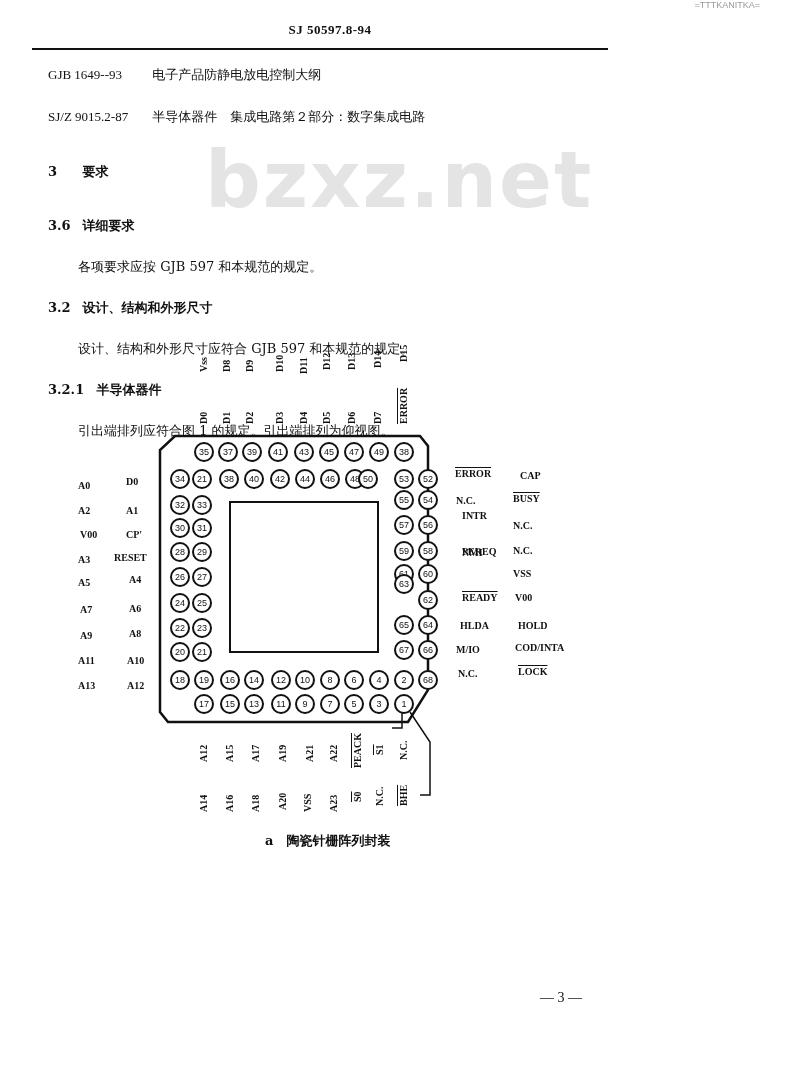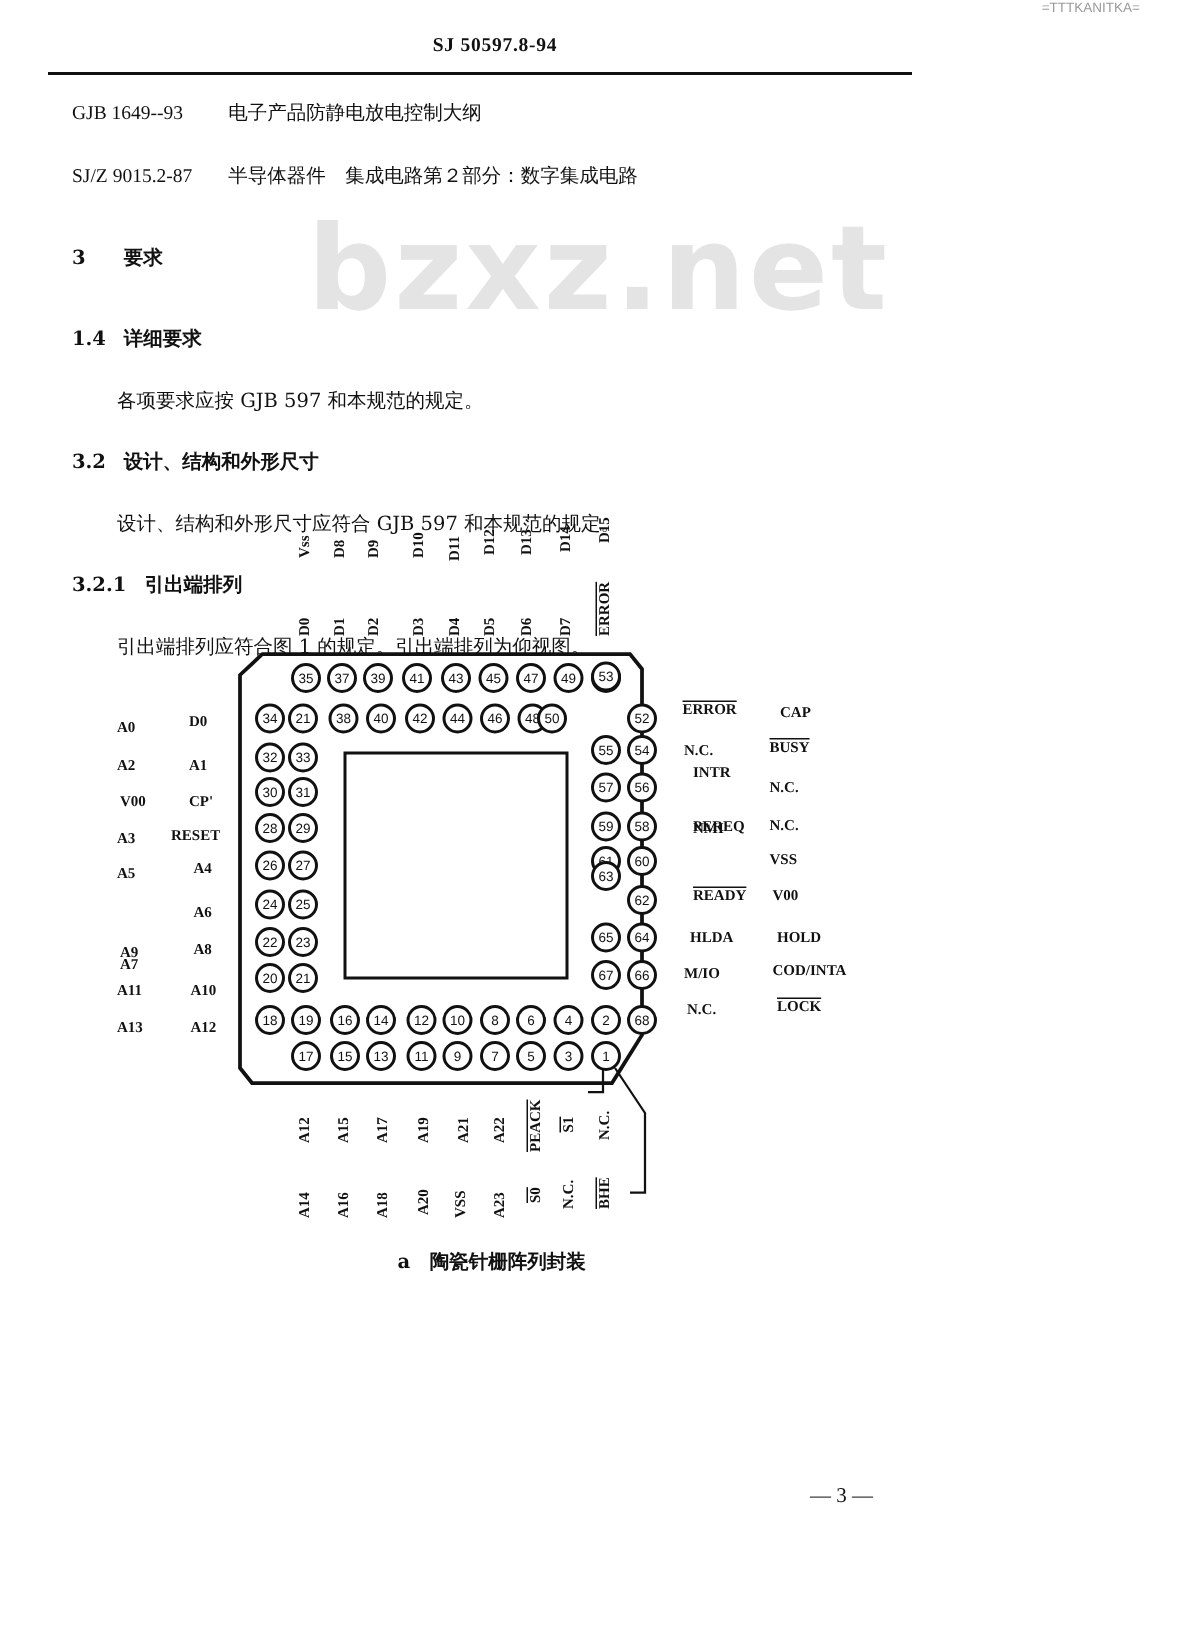"1.4" span.num { text: 1.4 -> 3.6 }
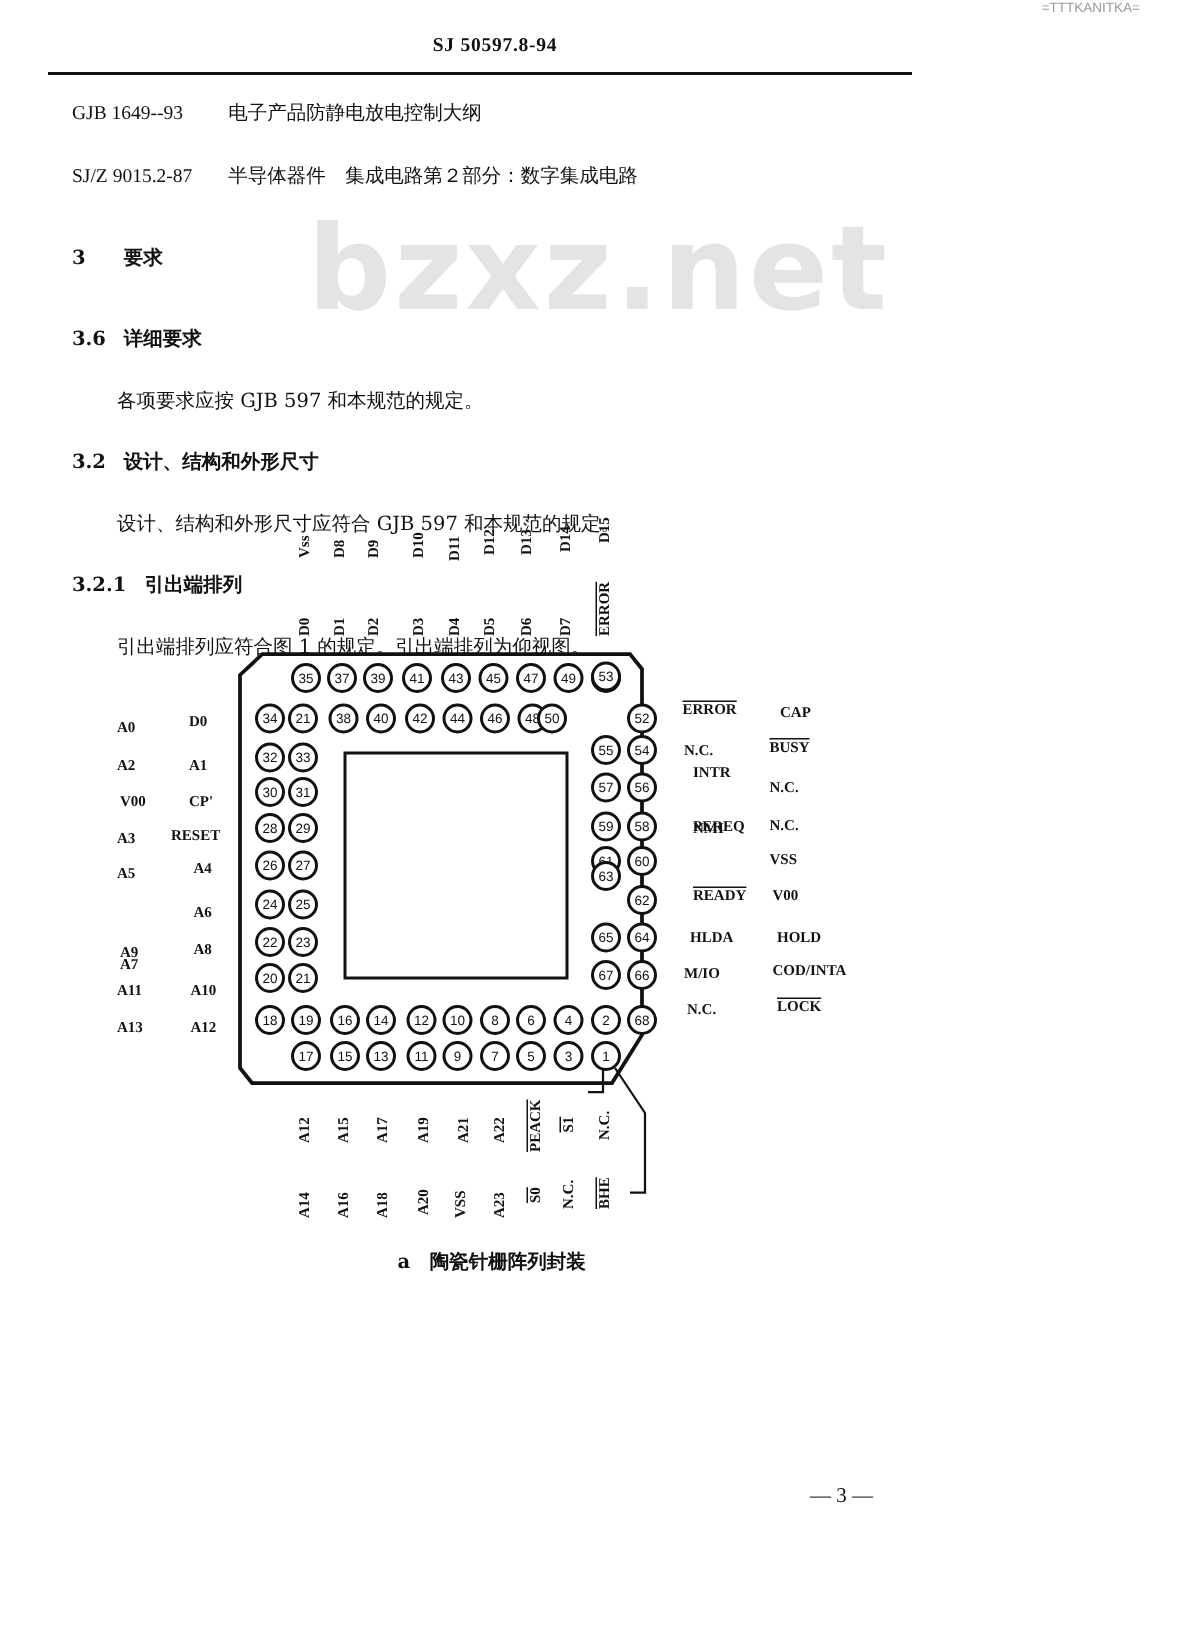"引出端排列" span { text: 引出端排列 -> 半导体器件 }
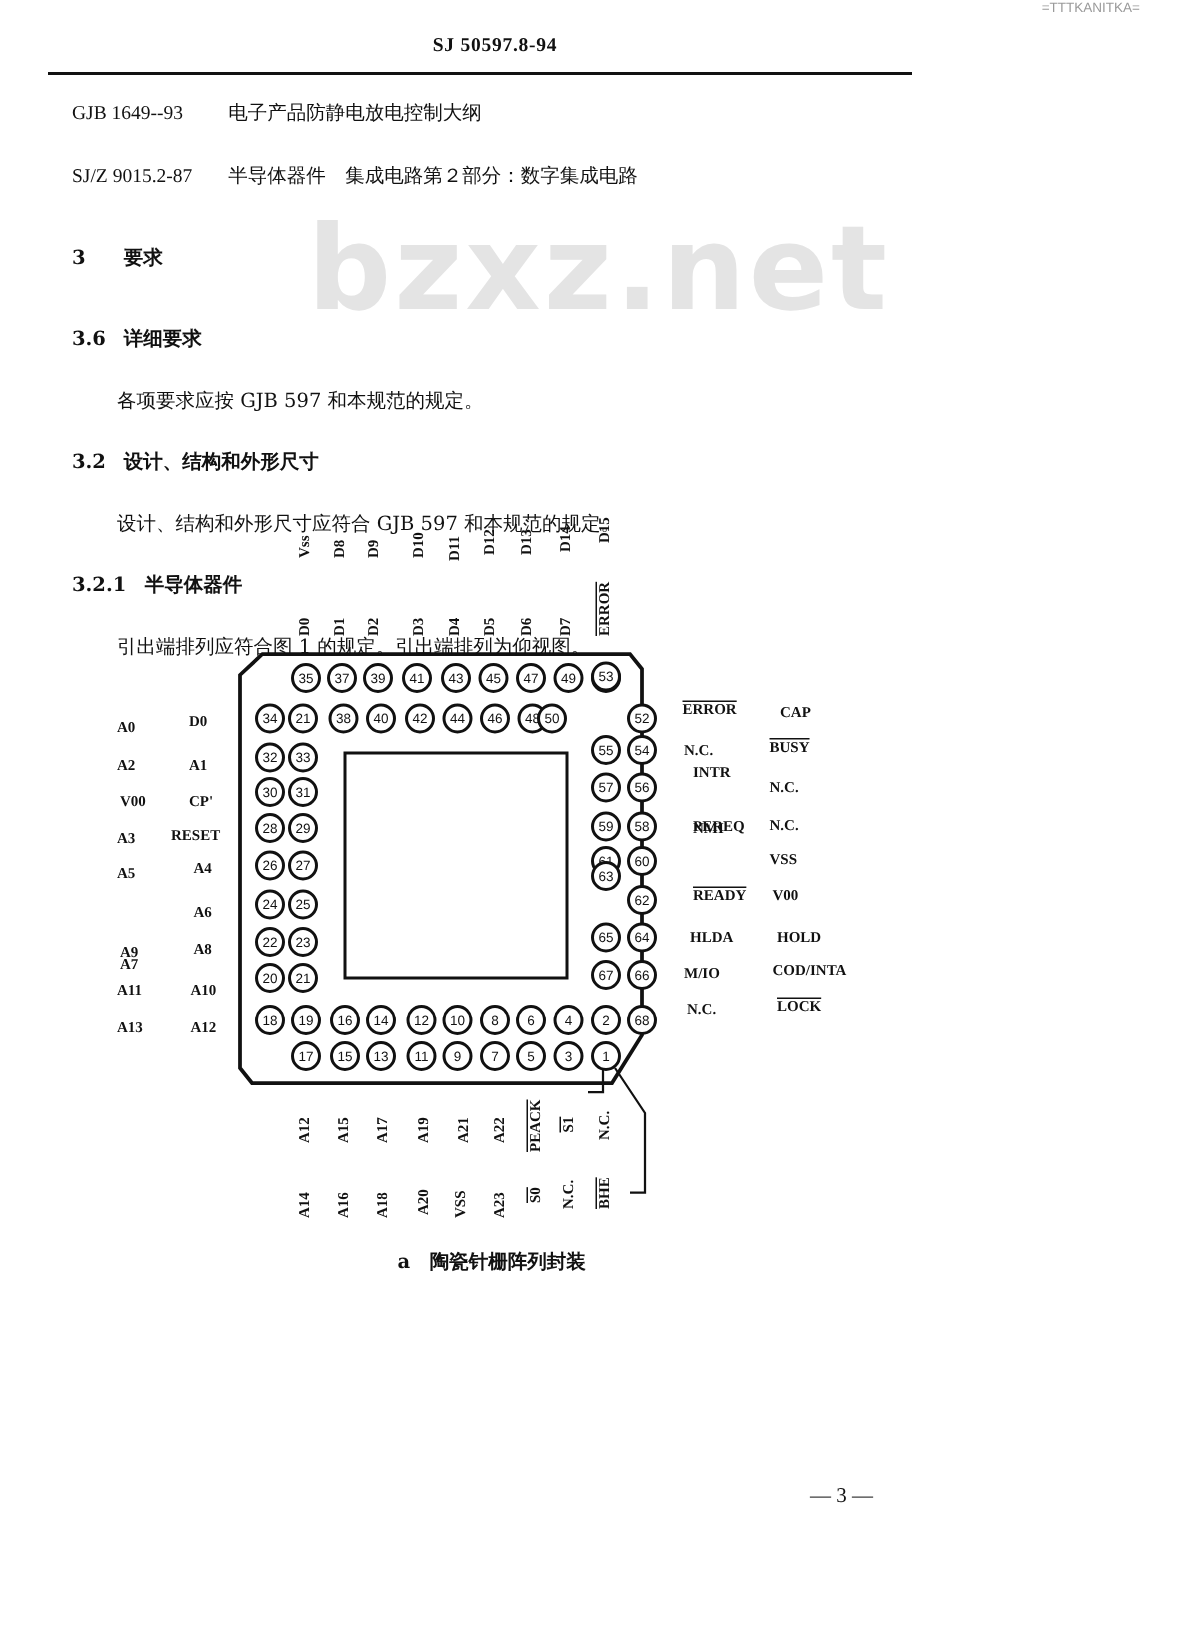"53" div.pin { top: 441px -> 469px }
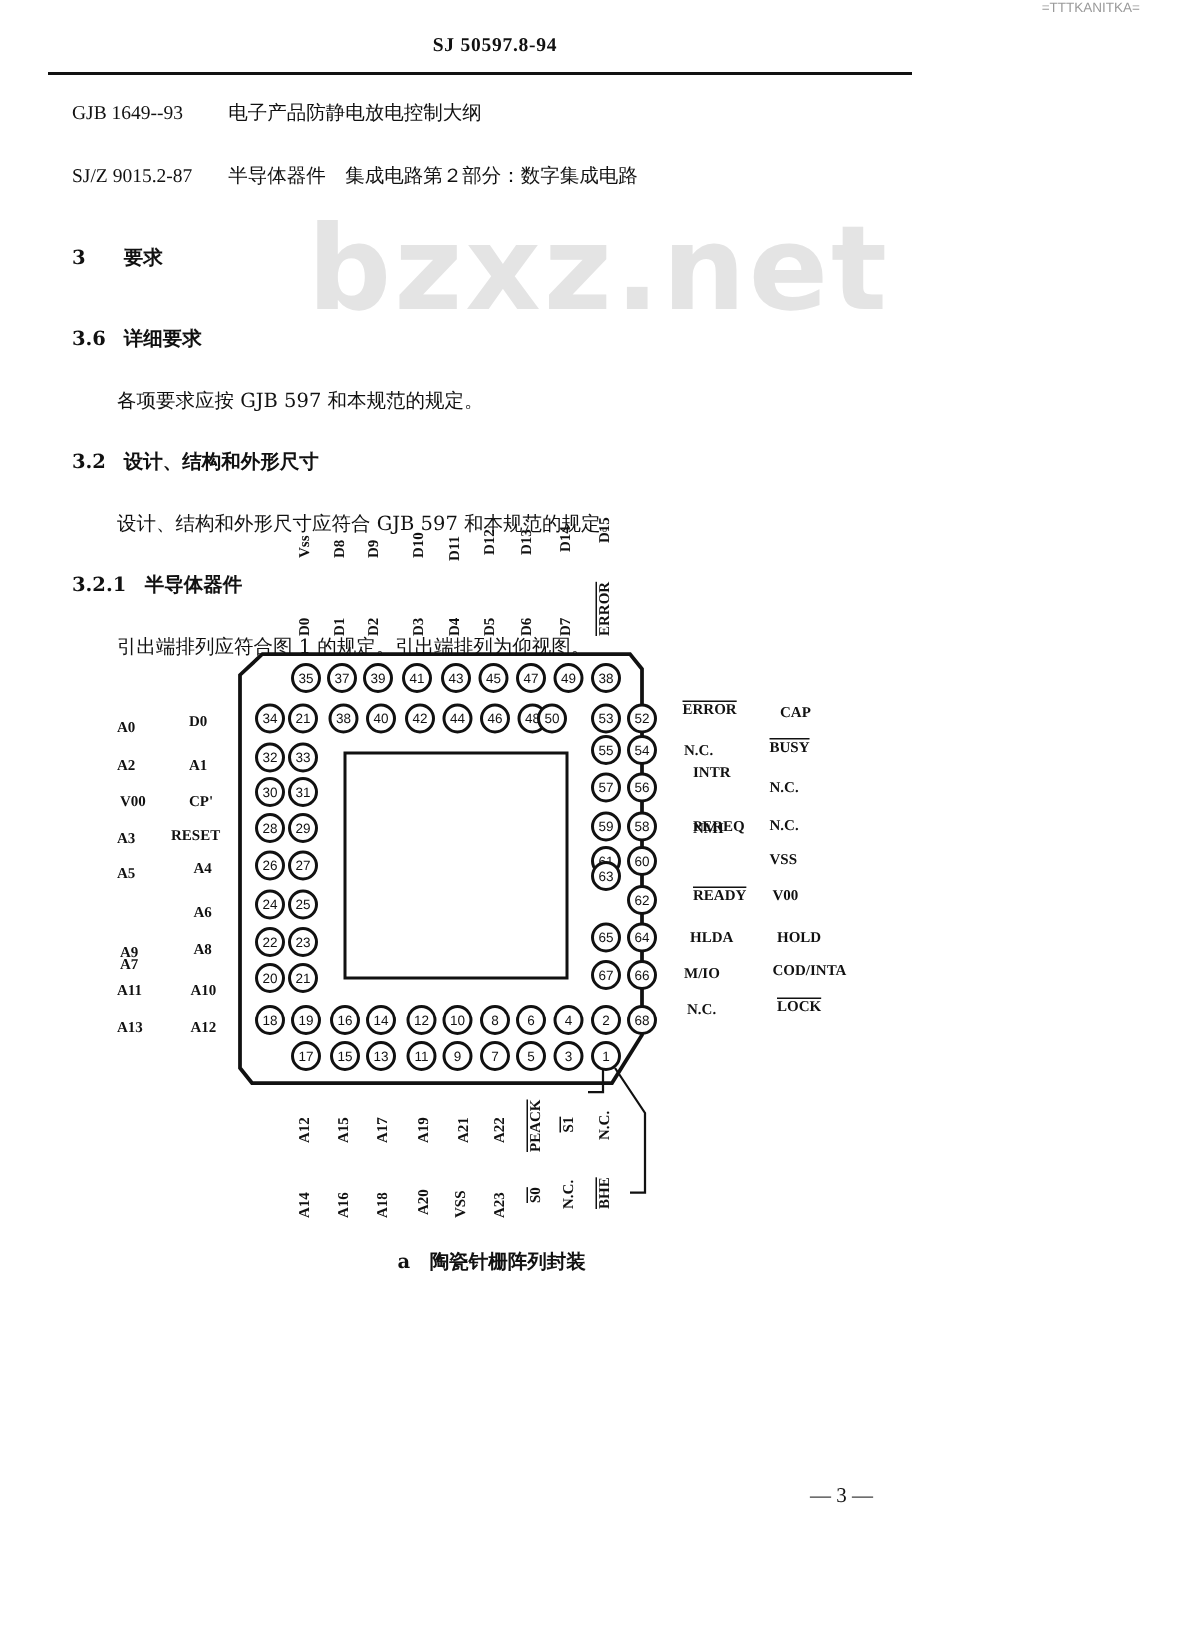"A7" span.lab { top: 638px -> 604px }
